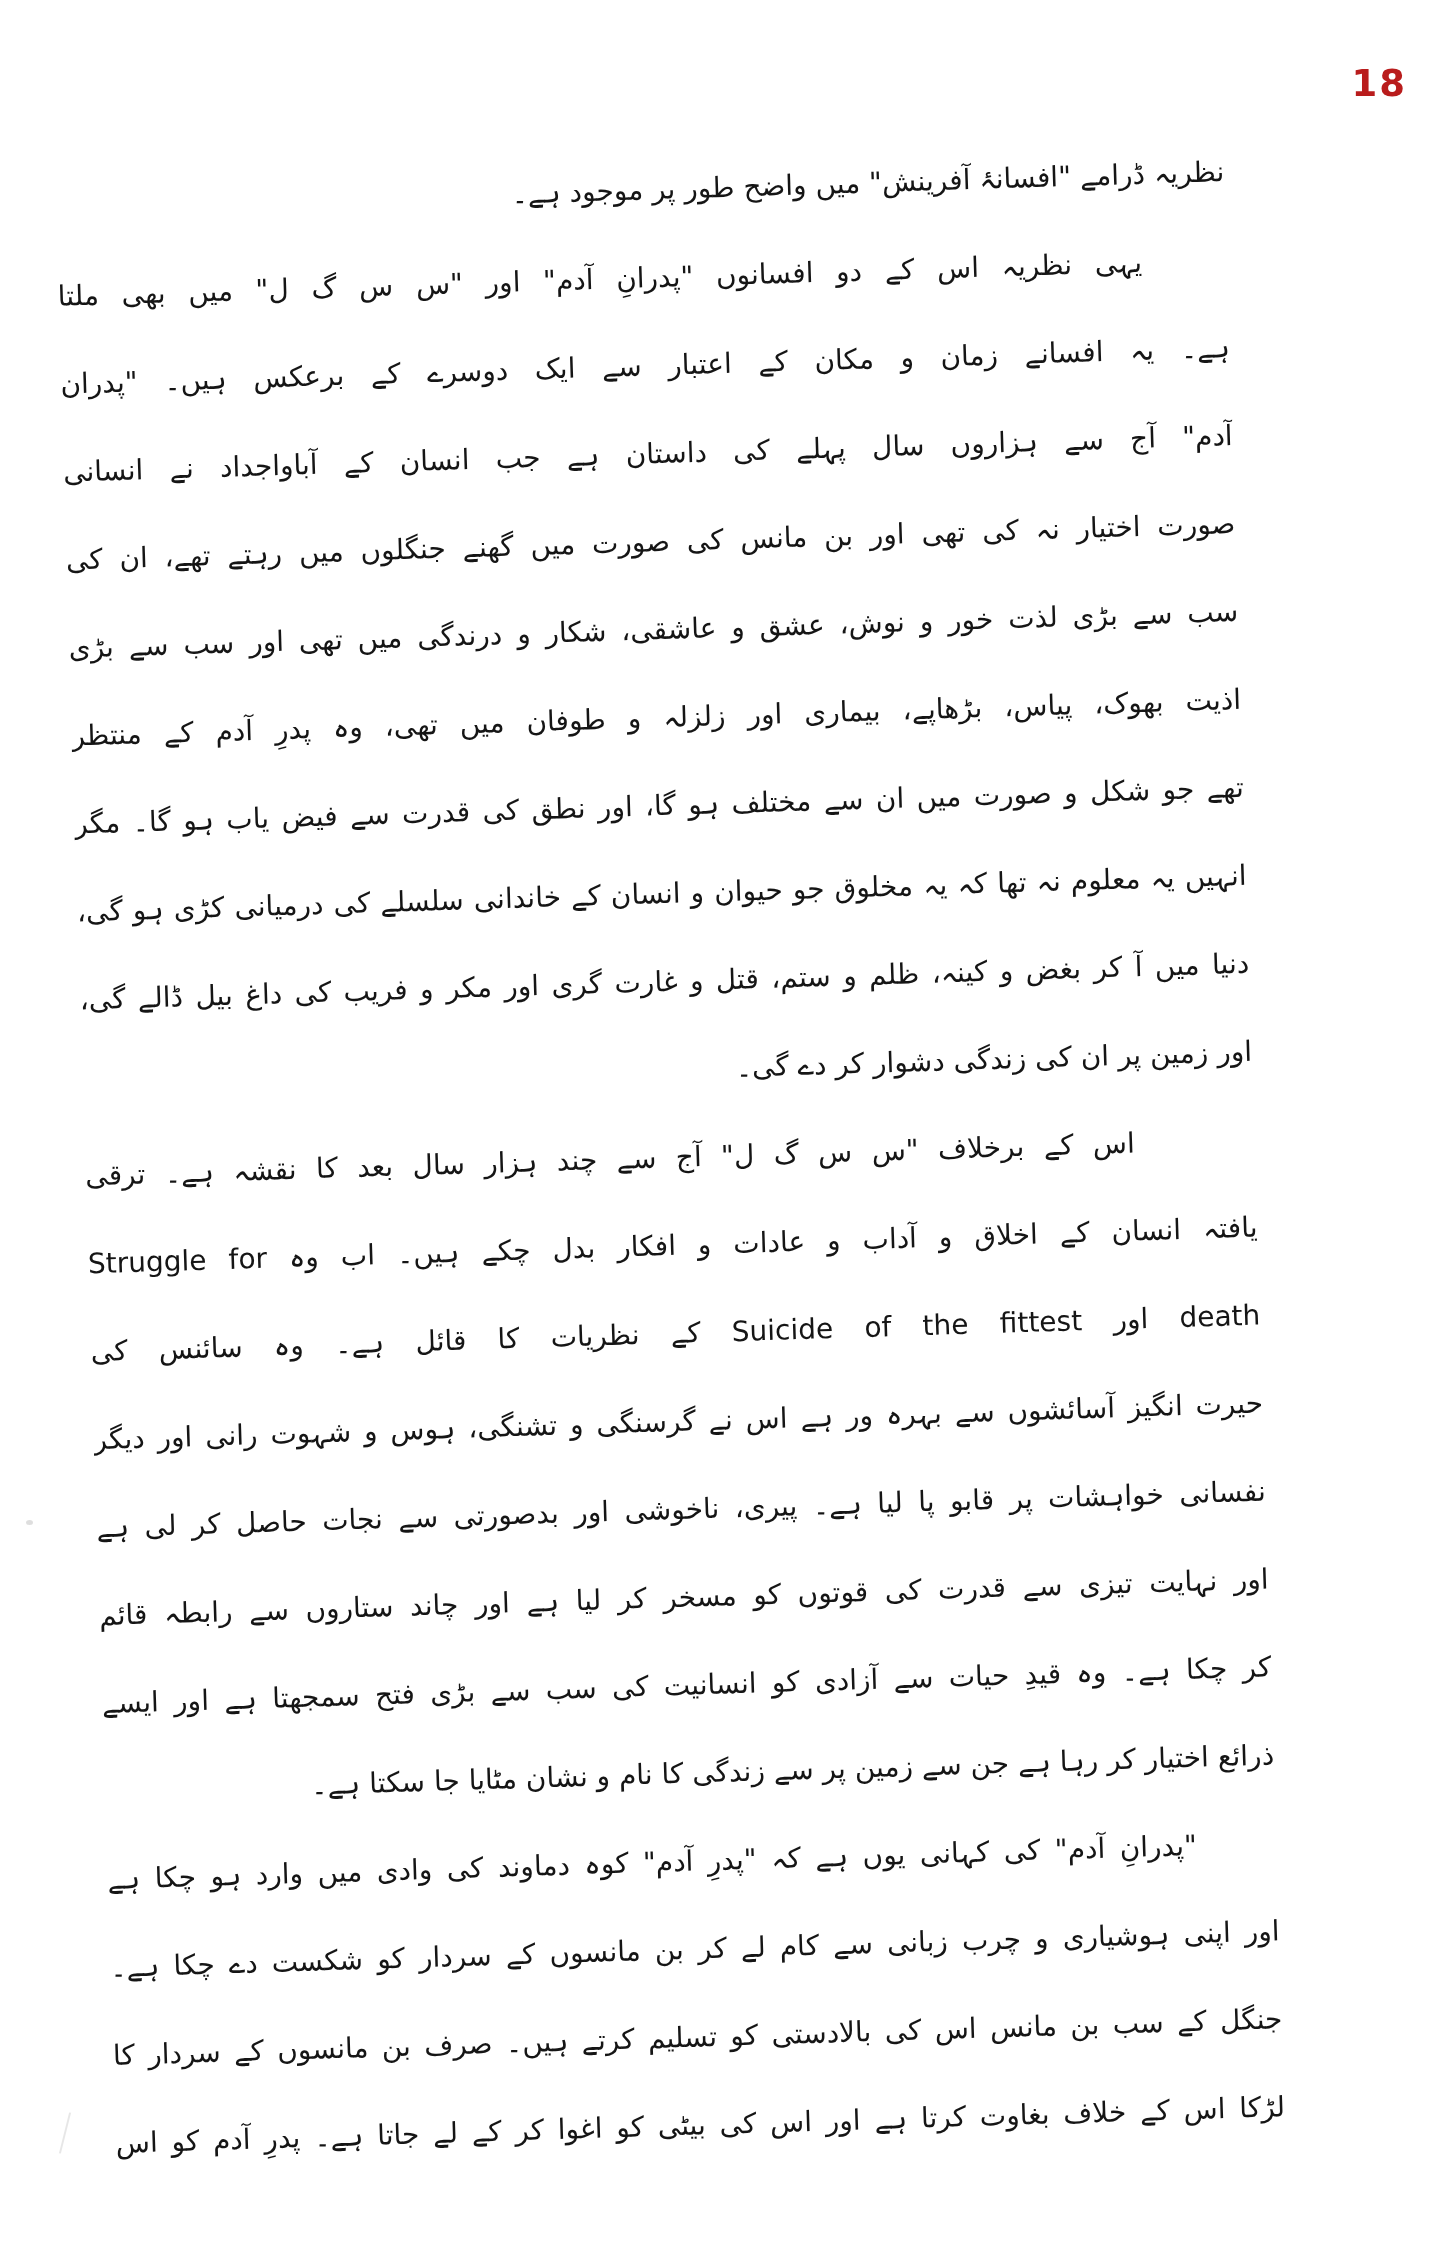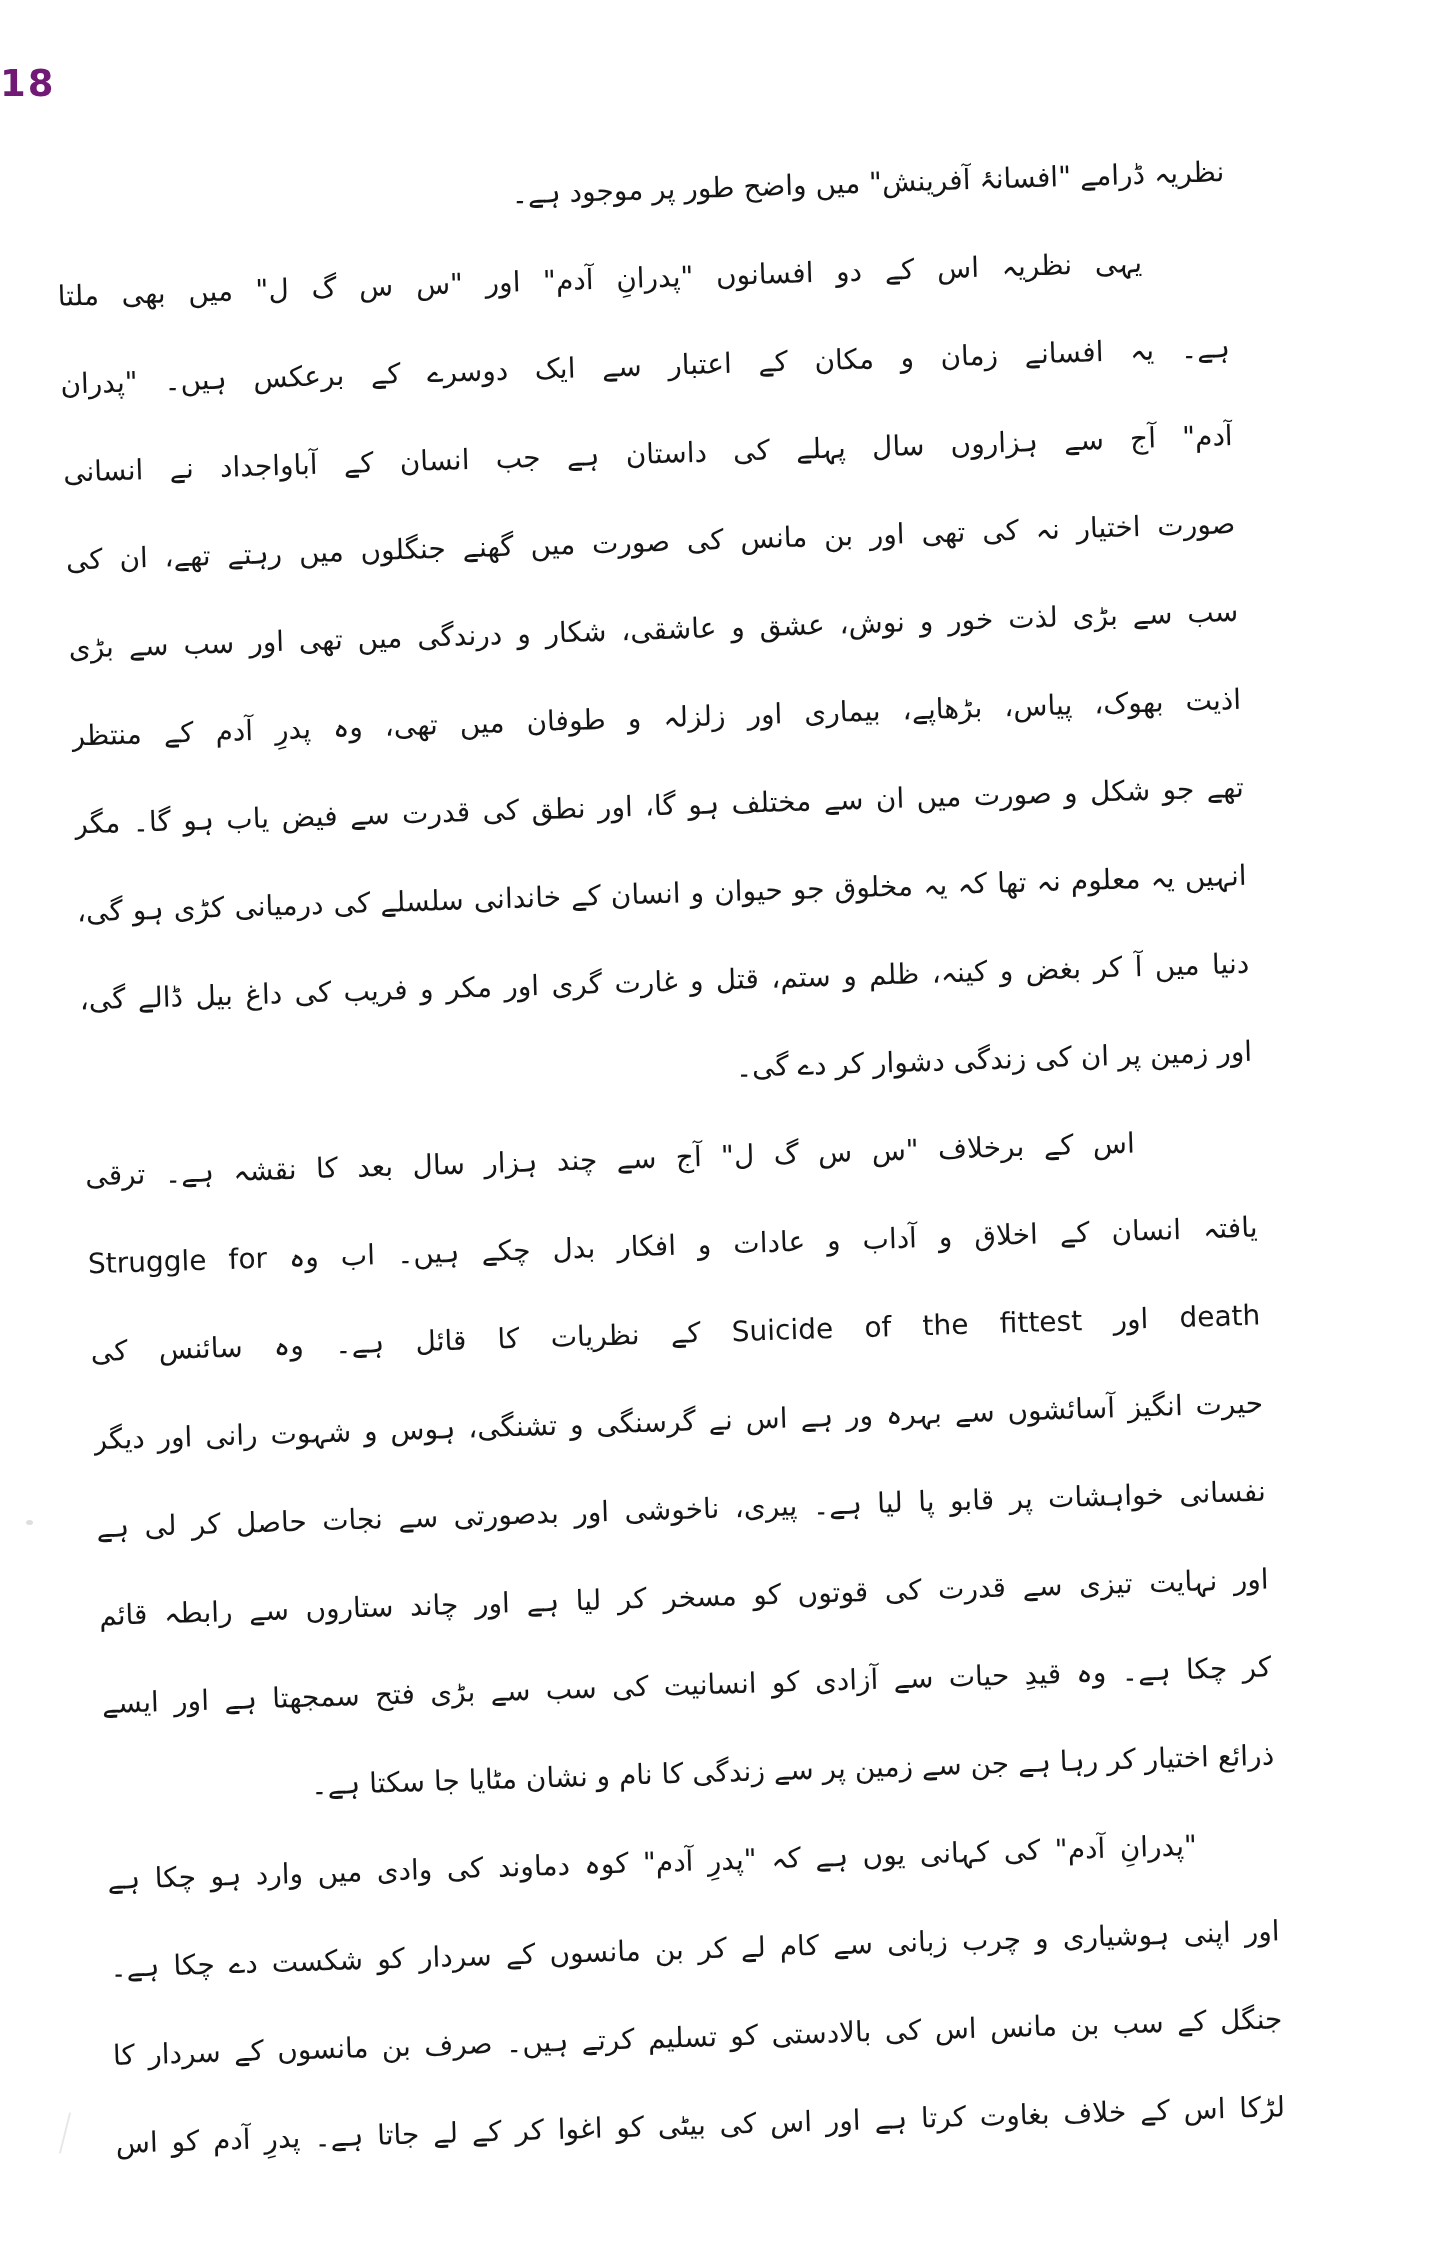"18" .page-number { color: #701a75 -> #b91c1c; text-align: left -> right }
